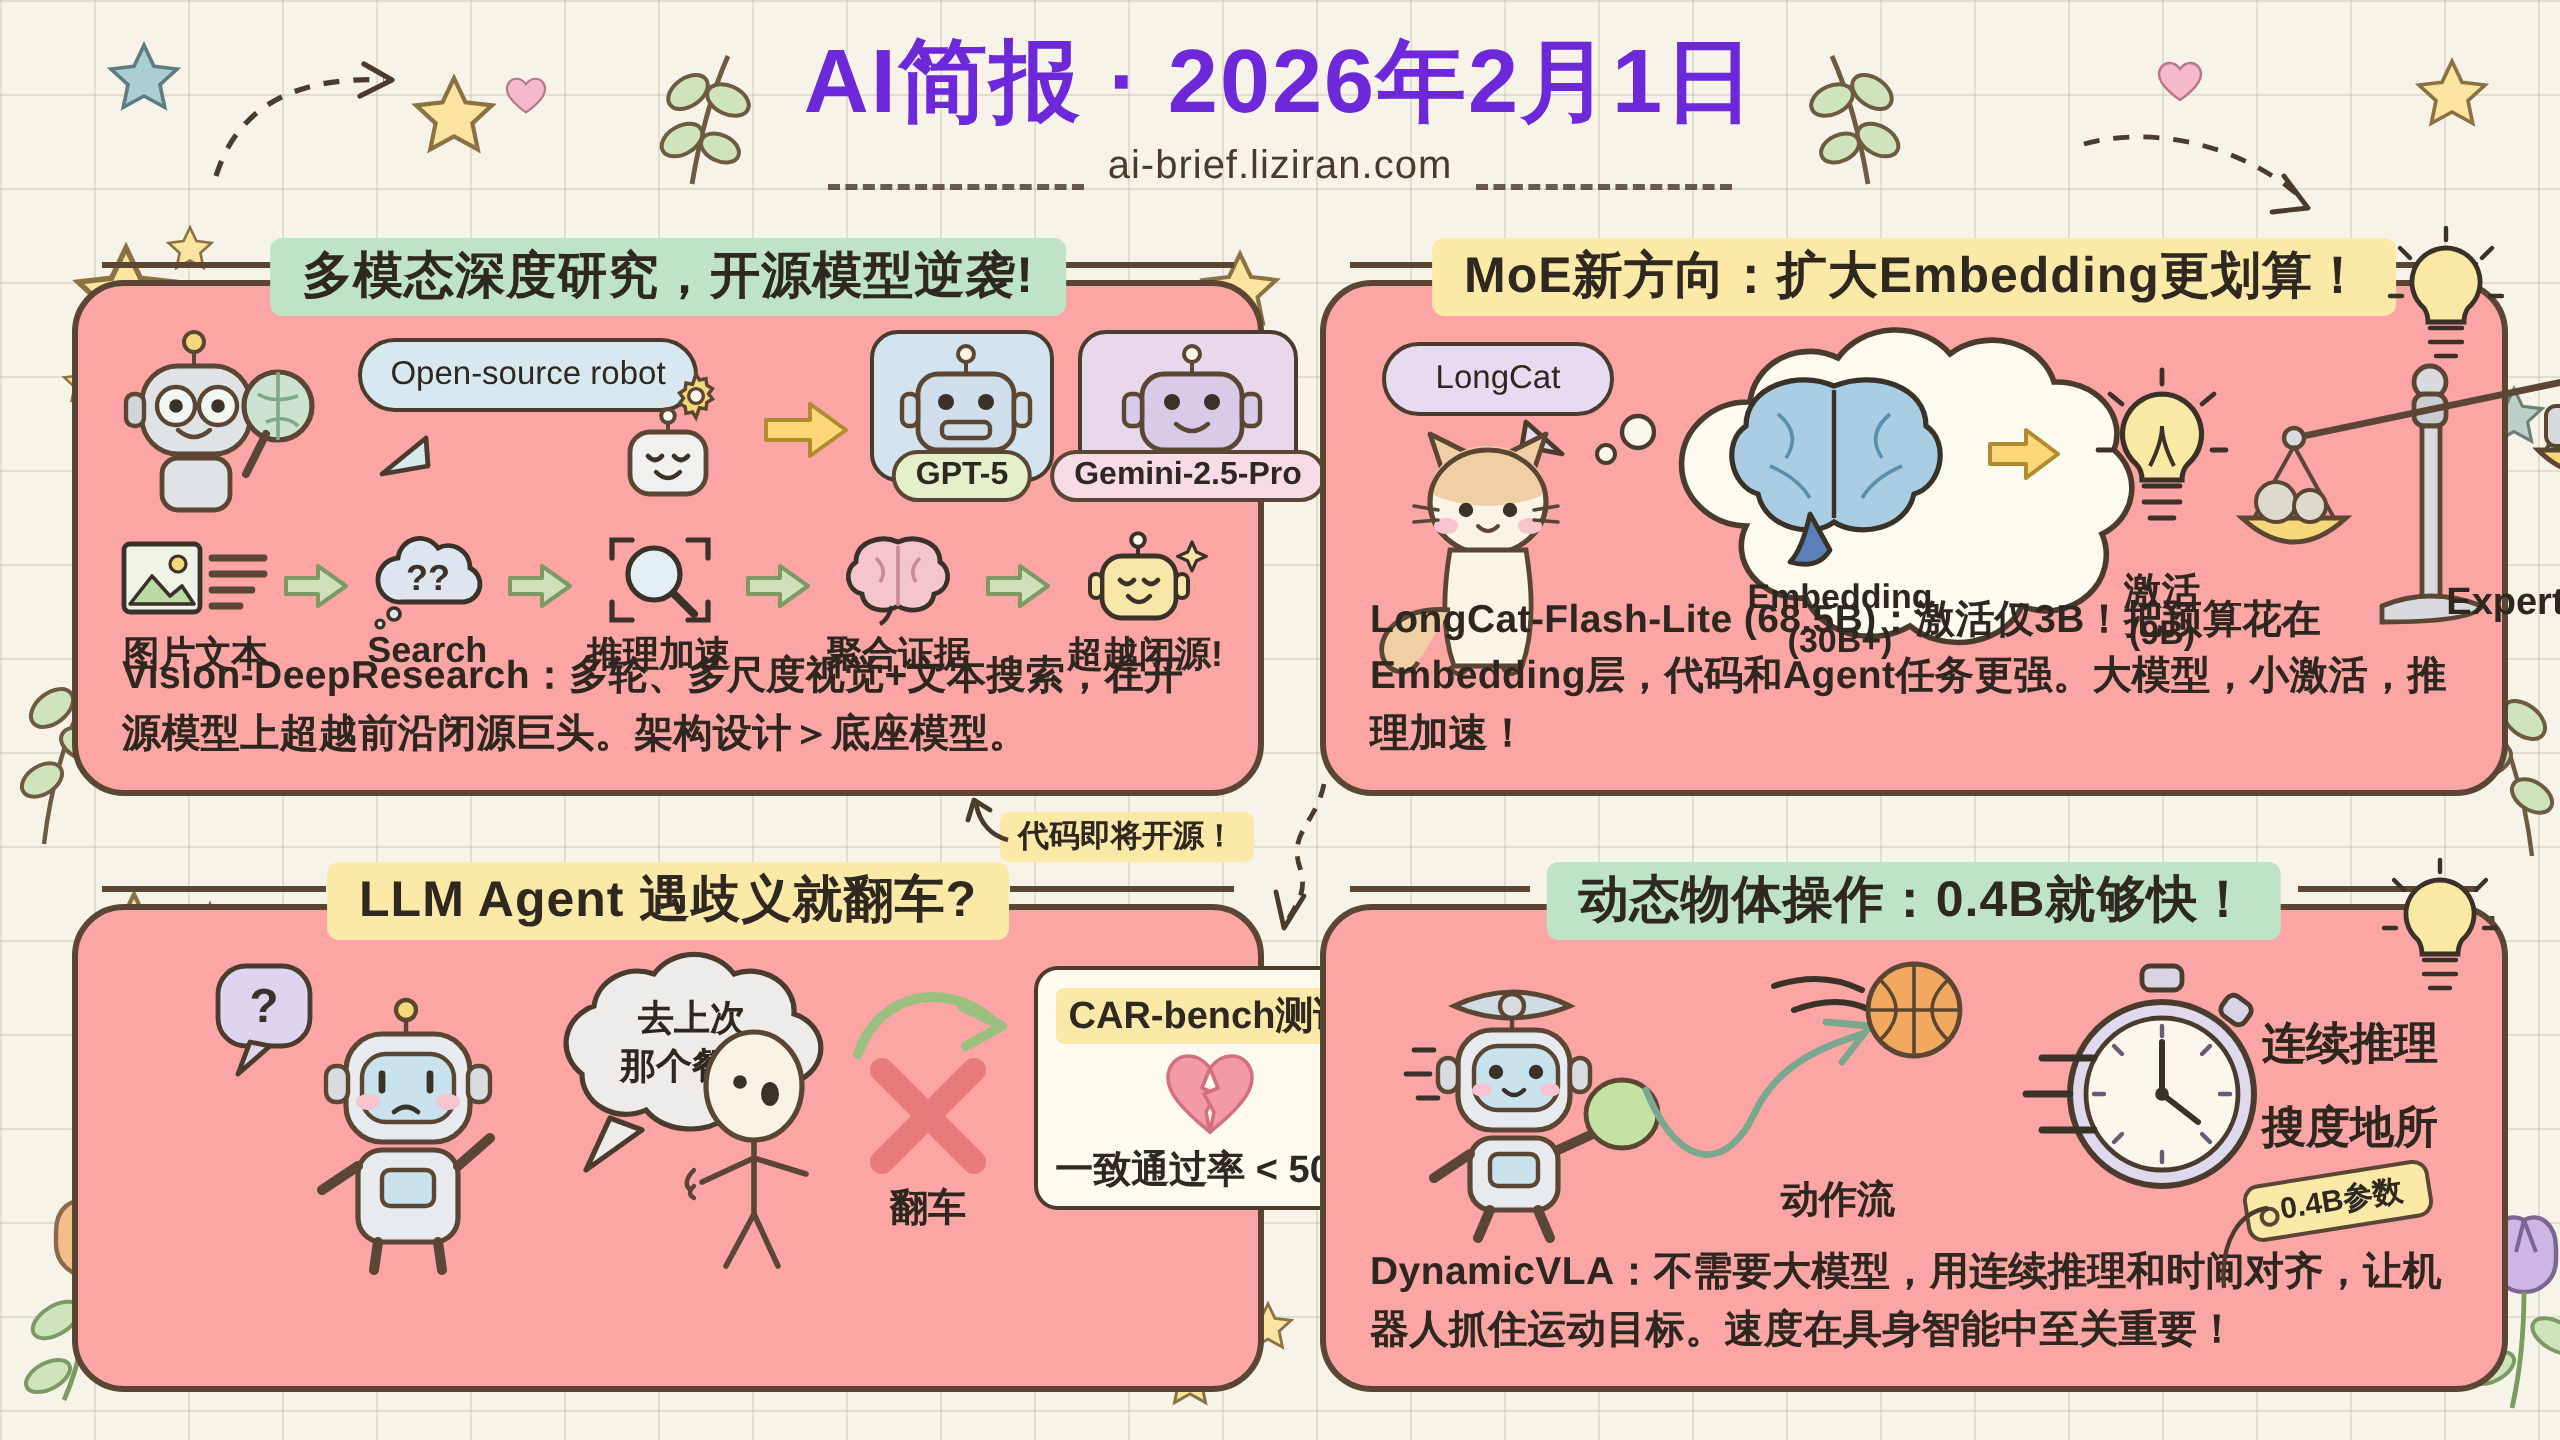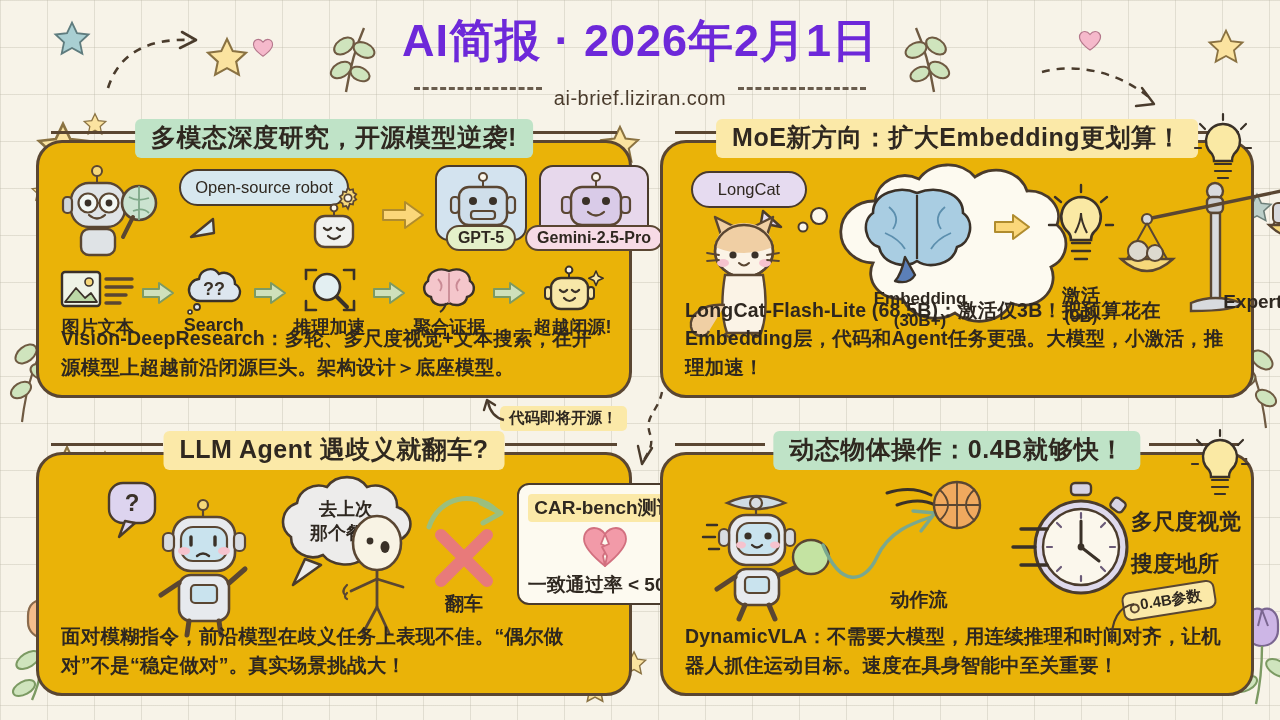"ai-brief.liziran.com" .subtitle-row { align-items: flex-start -> flex-end; margin-top: 21px -> 6px }
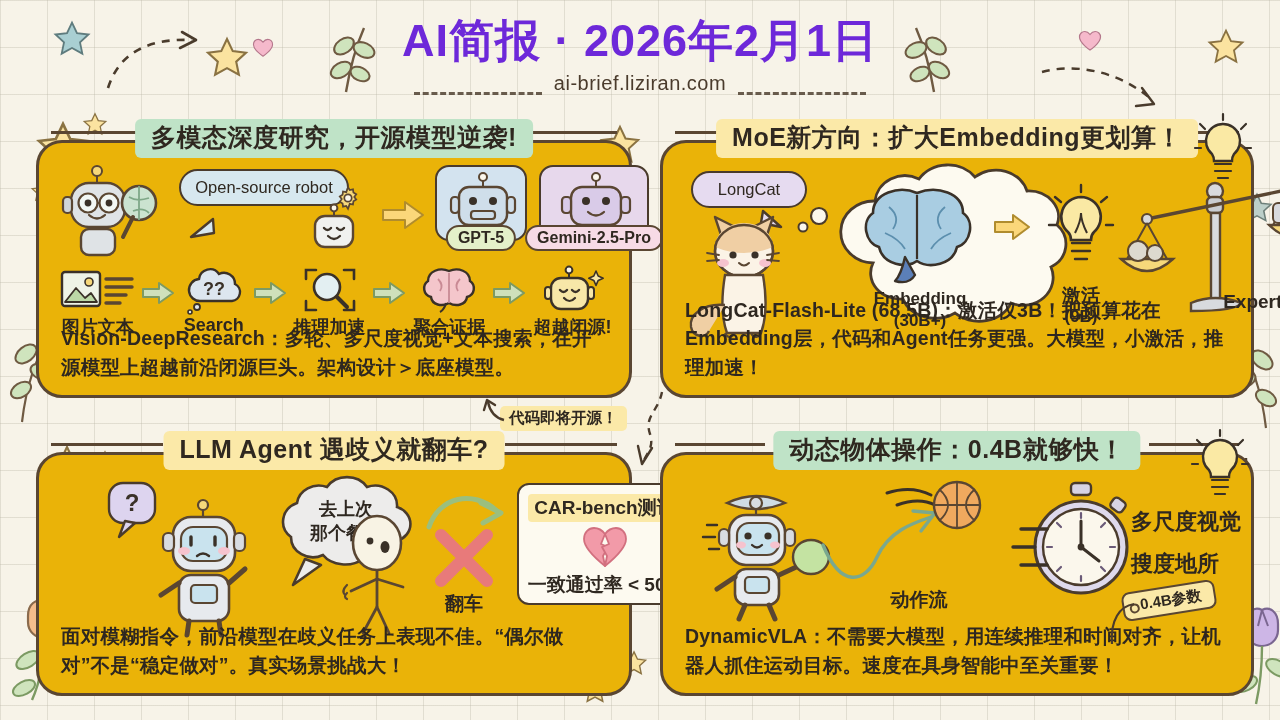"多模态深度研究，开源模型逆袭!" .panel { background: #eab308 -> #fca5a5 }
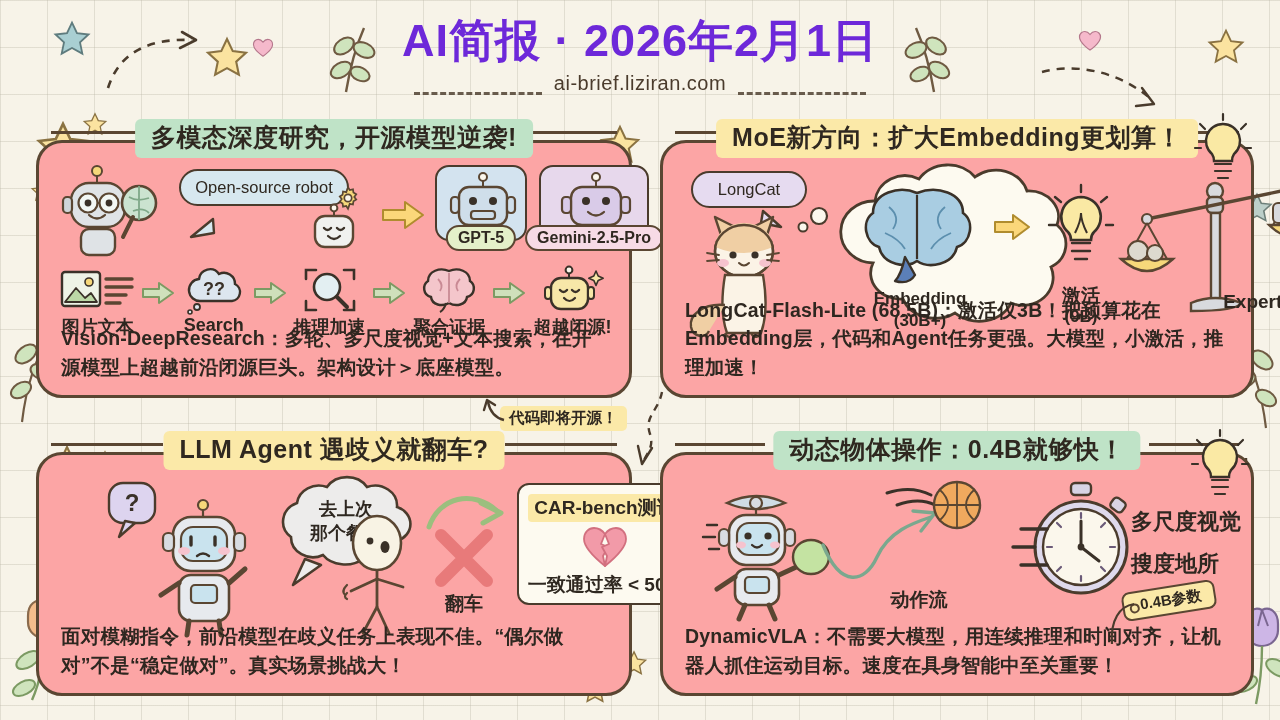"多尺度视觉" div.art-label { text: 多尺度视觉 -> 连续推理 }
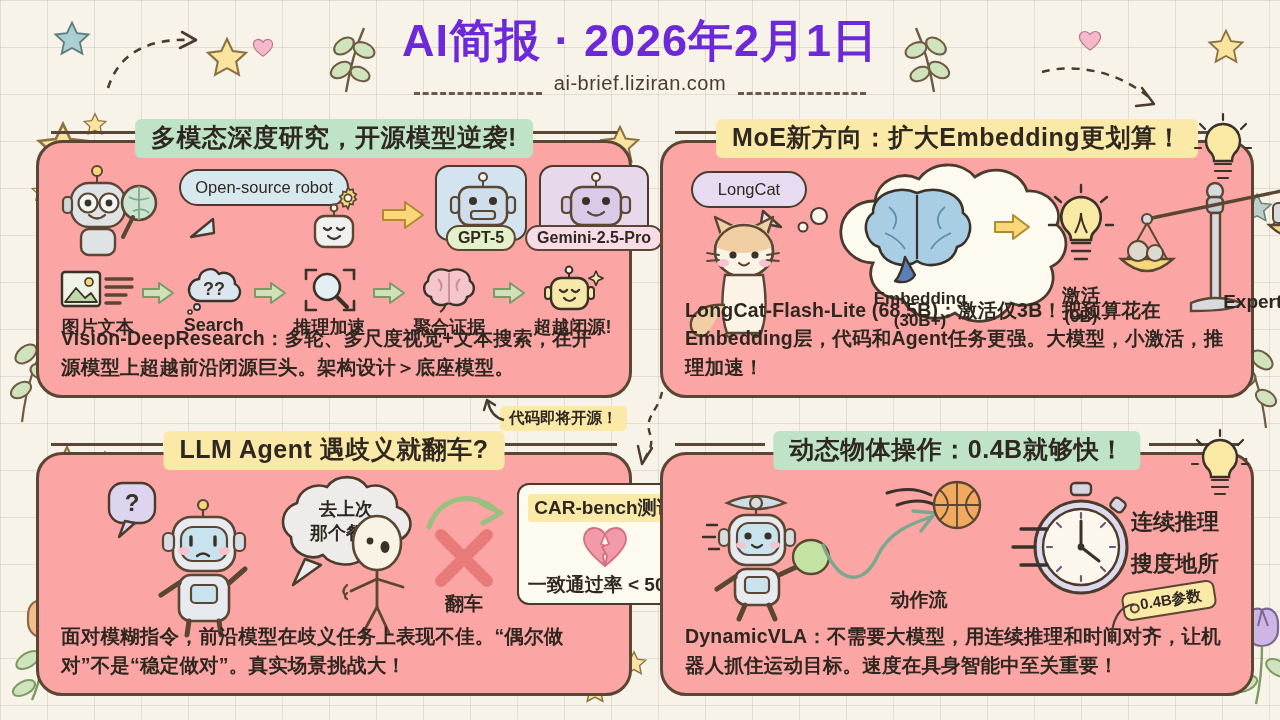"面对模糊指令，前沿模型在歧义任务上表现不佳。“偶尔做对”不是“稳定做对”。真实场" div.panel-body { html: <div>面对模糊指令，前沿模型在歧义任务上表现不佳。“偶尔做对”不是“稳定做对”。真实场景挑战大！</div> -> none }
